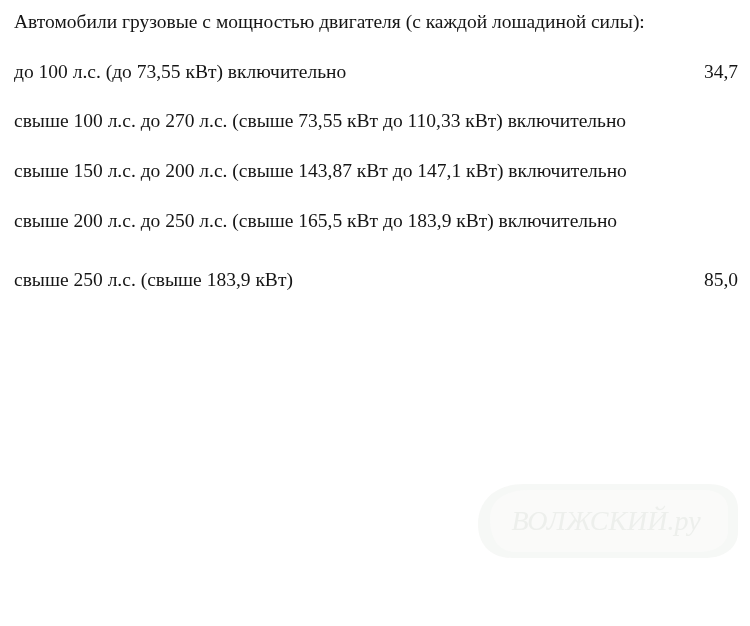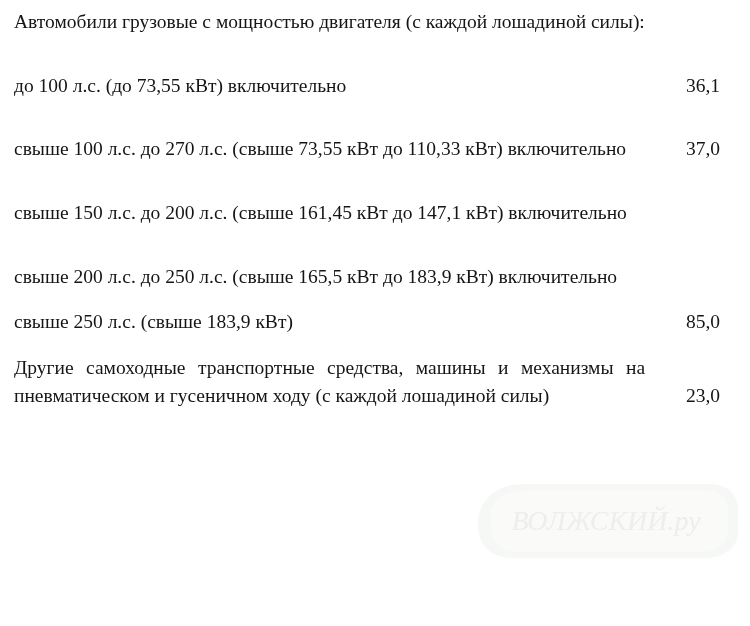"Автомобили грузовые с мощностью" .page { padding: 8px 30px 0 14px -> 8px 12px 0 14px }
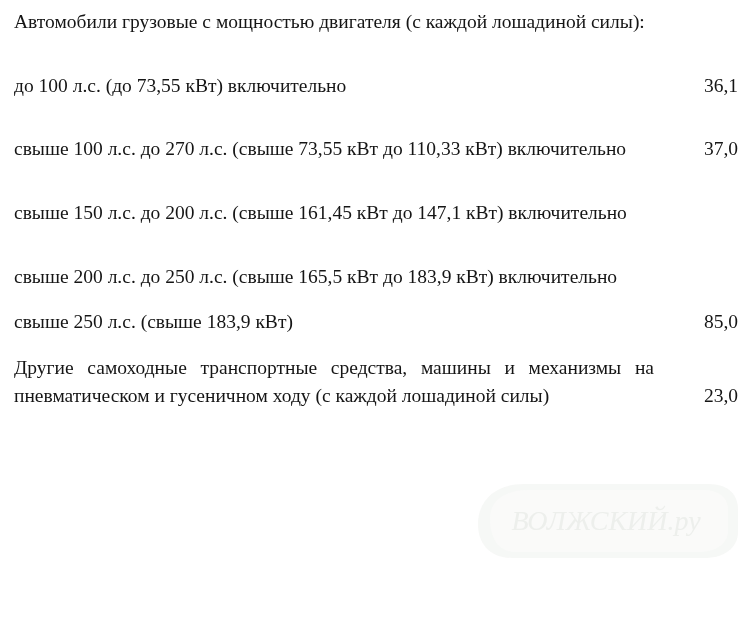"до 100 л.с. (до 73,55" .block-gap-lg { margin-top: 36px -> 22px }
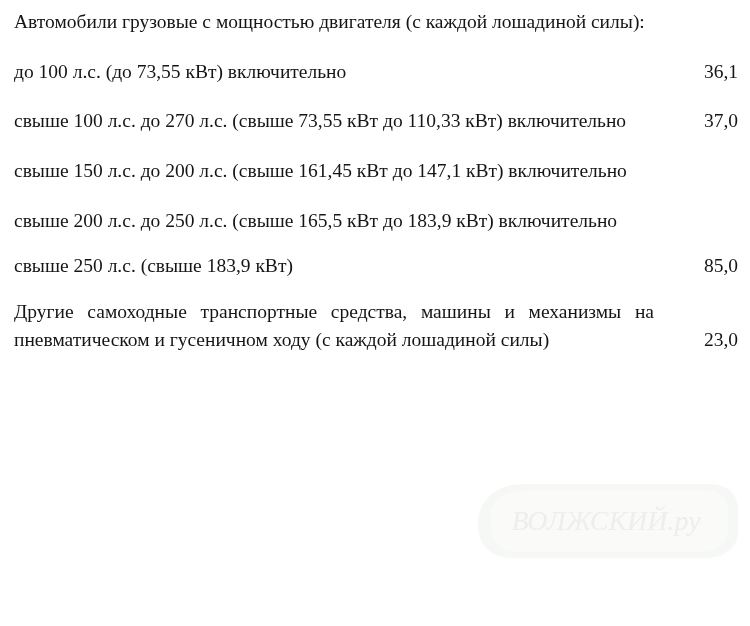"36,1" div.rate-col { text: 36,1 -> 34,7 }
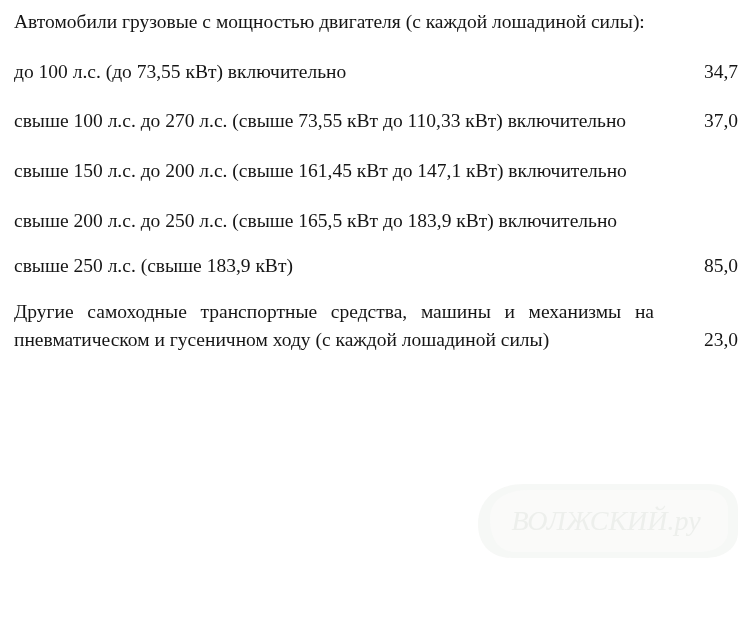"37,0" div.rate-col { html: <div>37,0</div> -> none }
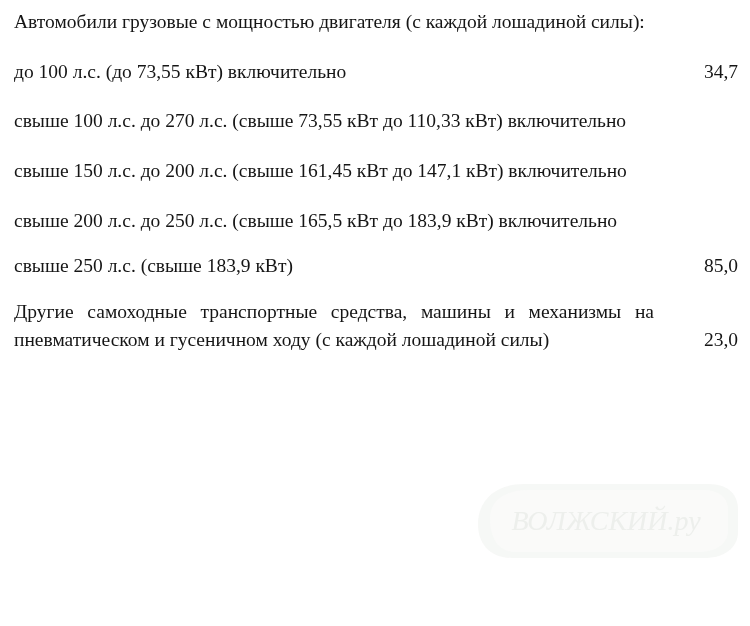"свыше 150 л.с. до 200" div.text-col { text: 161,45 -> 143,87 }
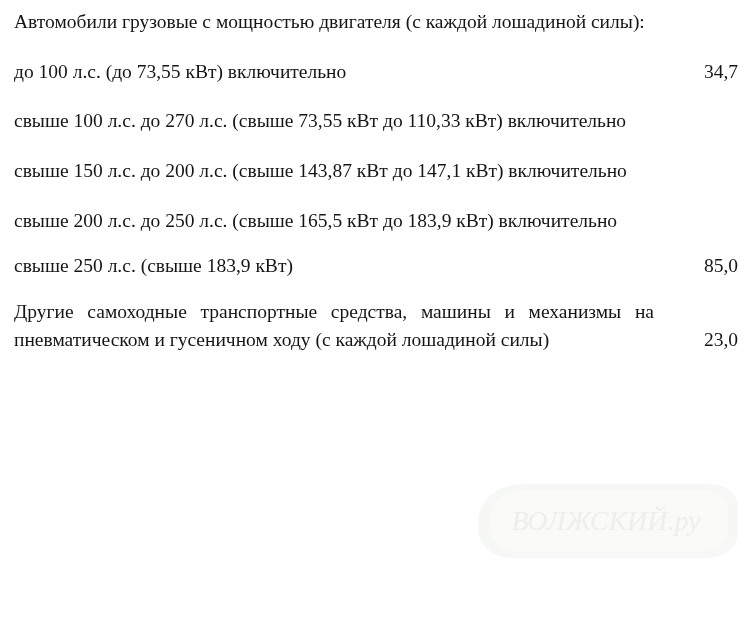"свыше 250 л.с. (свыше 183,9" .block-gap-md { margin-top: 18px -> 32px }
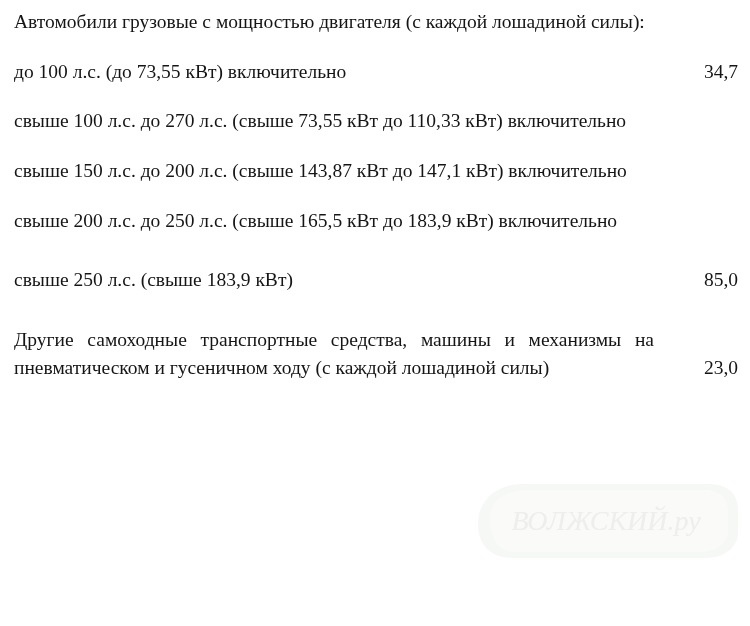"Другие самоходные транспортные средства," div.row { html: <div> <div>Другие самоходные транспортные средства, машины и механизмы на пневматическом и гусеничном ходу (с каждой лошадиной силы)</div> <div>23,0</div> </div> -> none }
